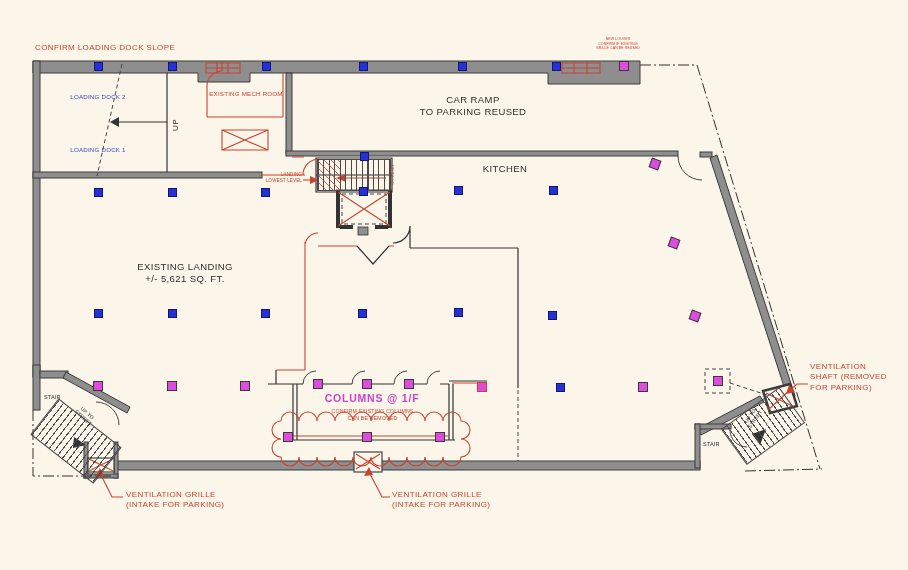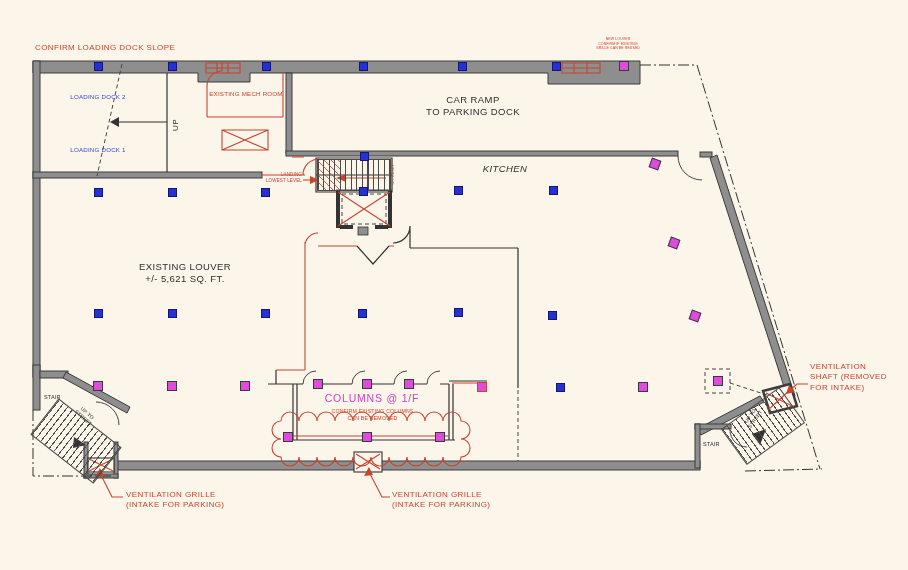"TO PARKING DOCK" div { text: DOCK -> REUSED }
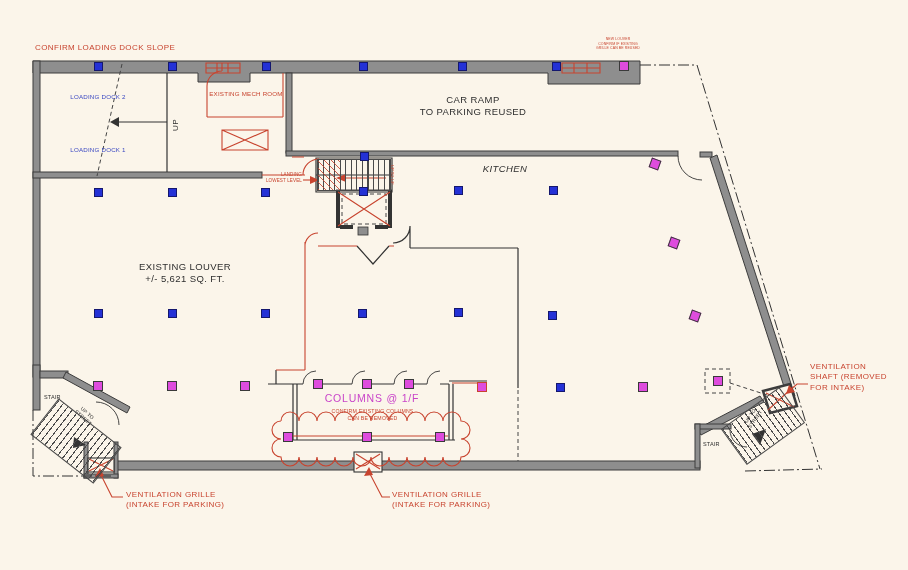"KITCHEN" div.lbl { font-style: italic -> none }
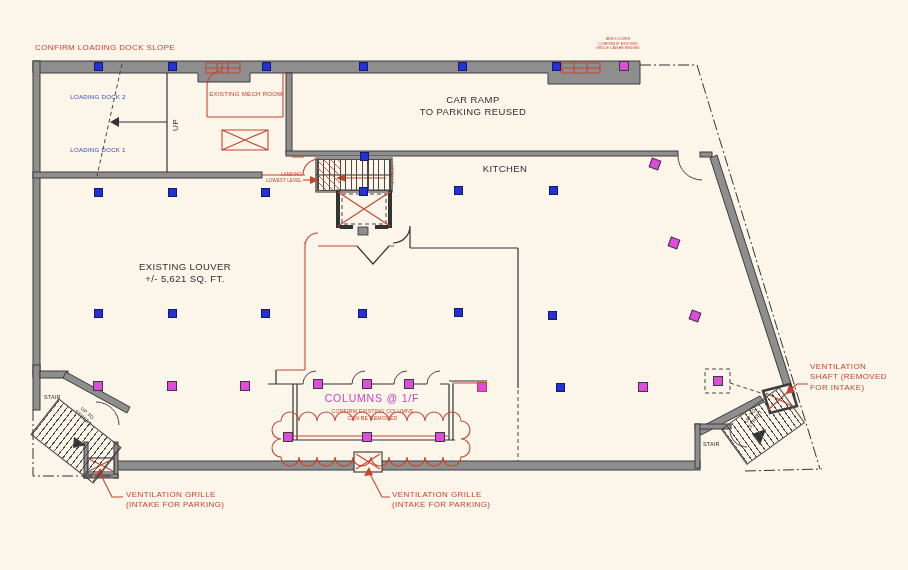"EXISTING LOUVER" div { text: LOUVER -> LANDING }
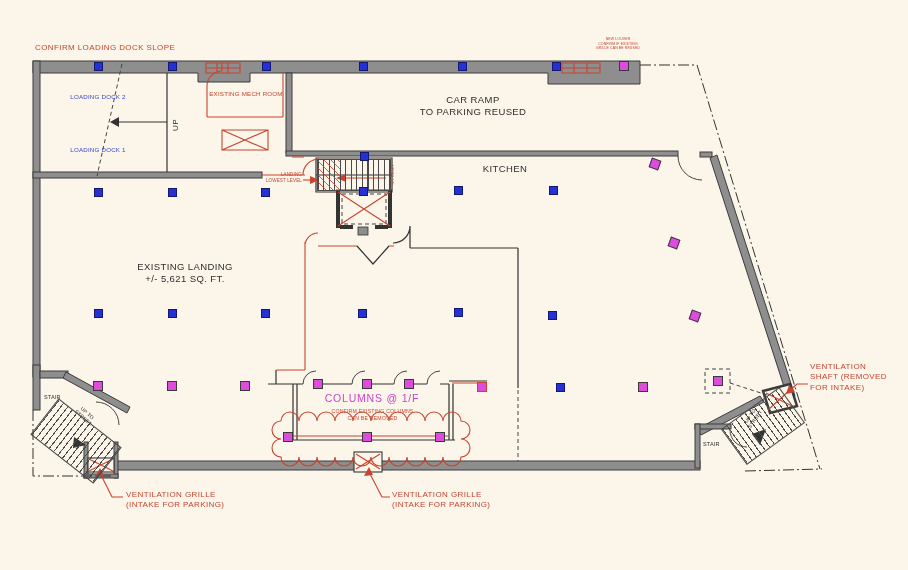"FOR INTAKE)" div { text: INTAKE -> PARKING }
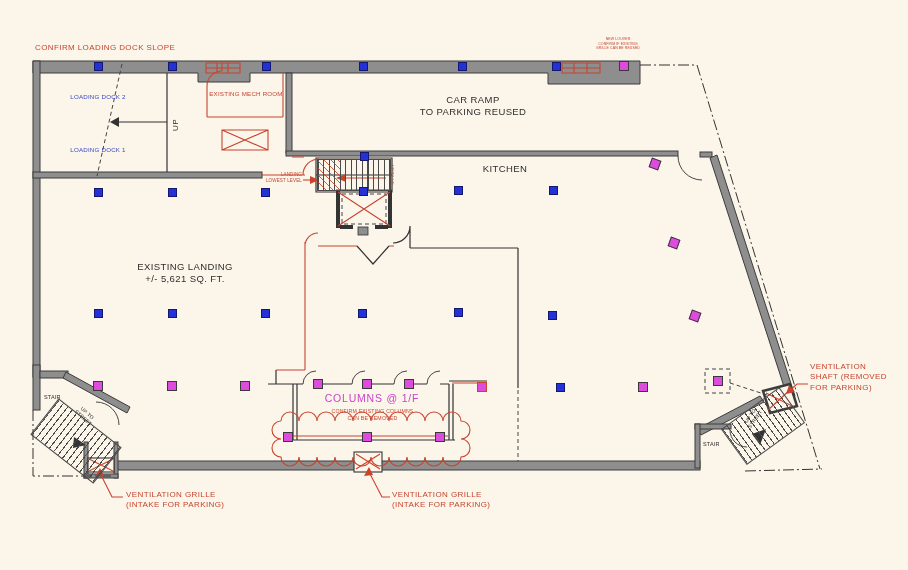"COLUMNS @ 1/F" .mag-t { font-weight: none -> bold }
